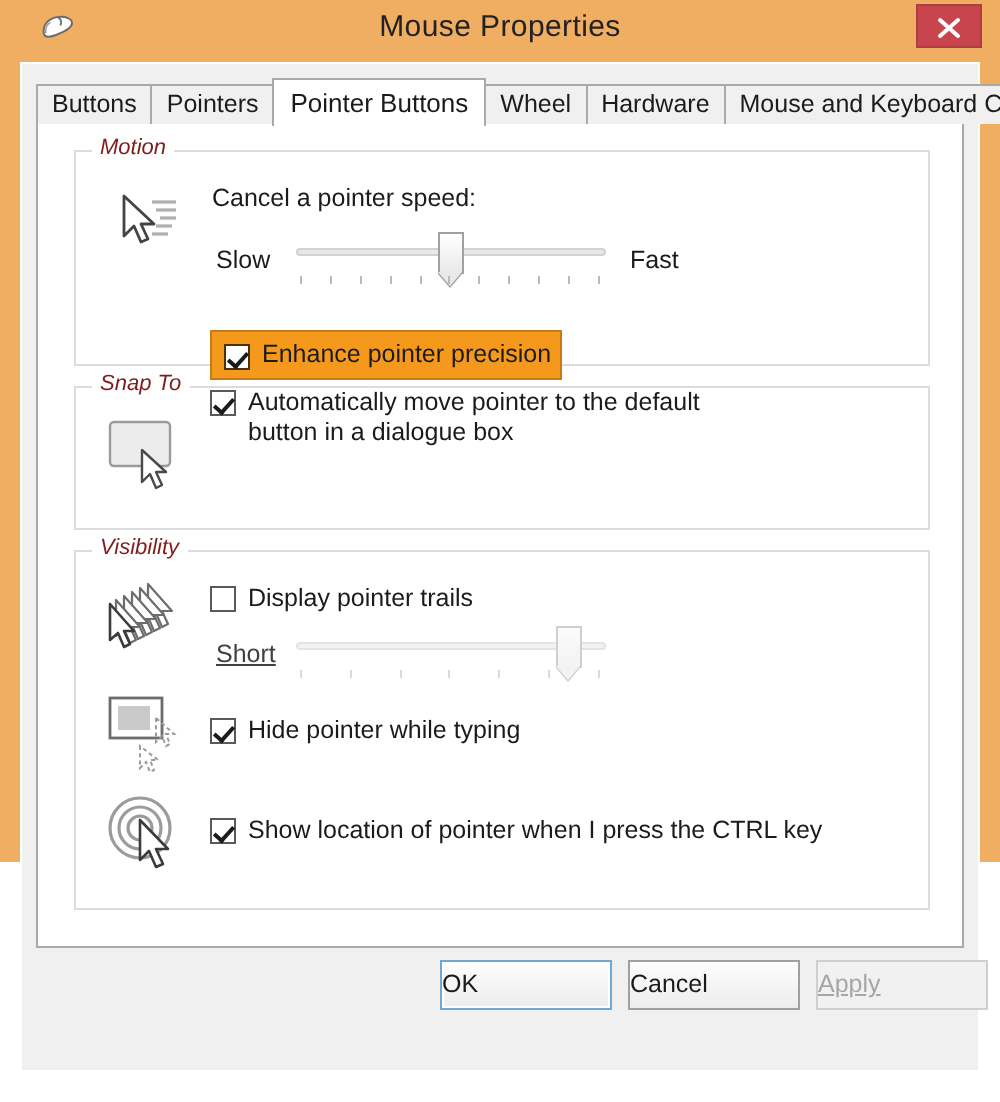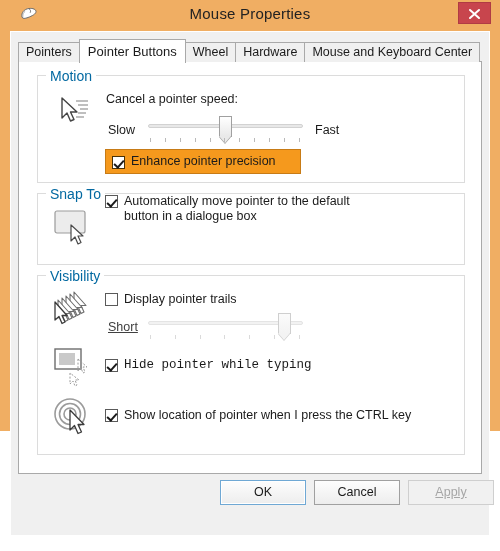"Buttons" div.tab { html: none -> <div>Buttons</div> }
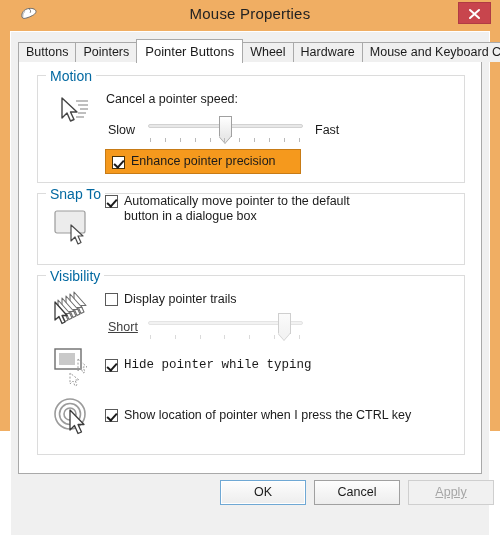"Motion" .group-title { color: #0369a1 -> #7f1d1d; font-size: 14px -> 11px; font-style: none -> italic }
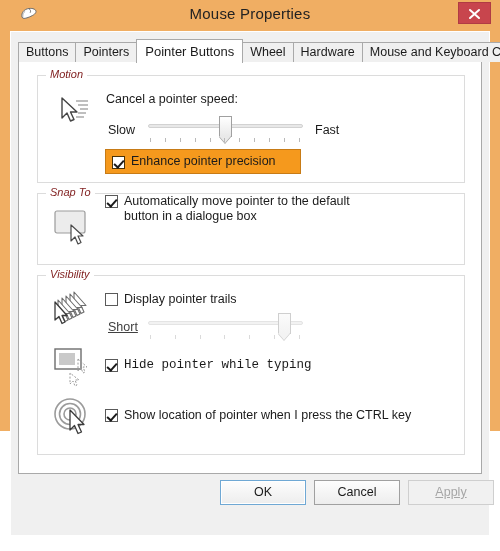"Enhance pointer precision" .cb-row.highlight { margin-top: none -> 16px; padding: 4px 24px 4px 6px -> 4px 4px 4px 6px }
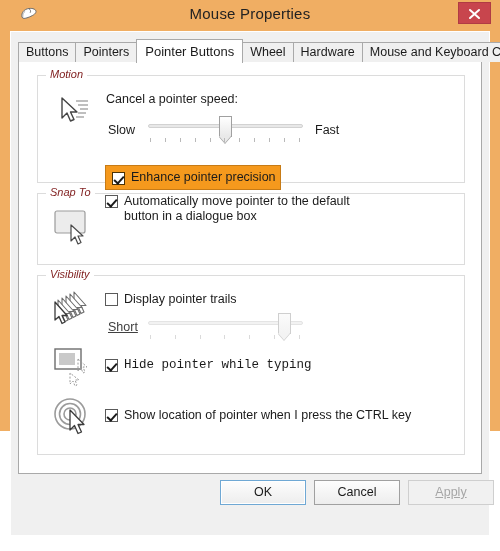"Hide pointer while typing" div.cb-row { font-family: Liberation Mono, monospace -> none }
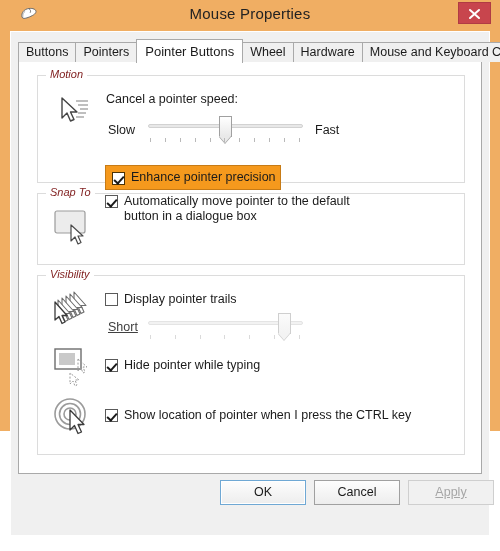"OK" .btn { text-align: center -> left }
